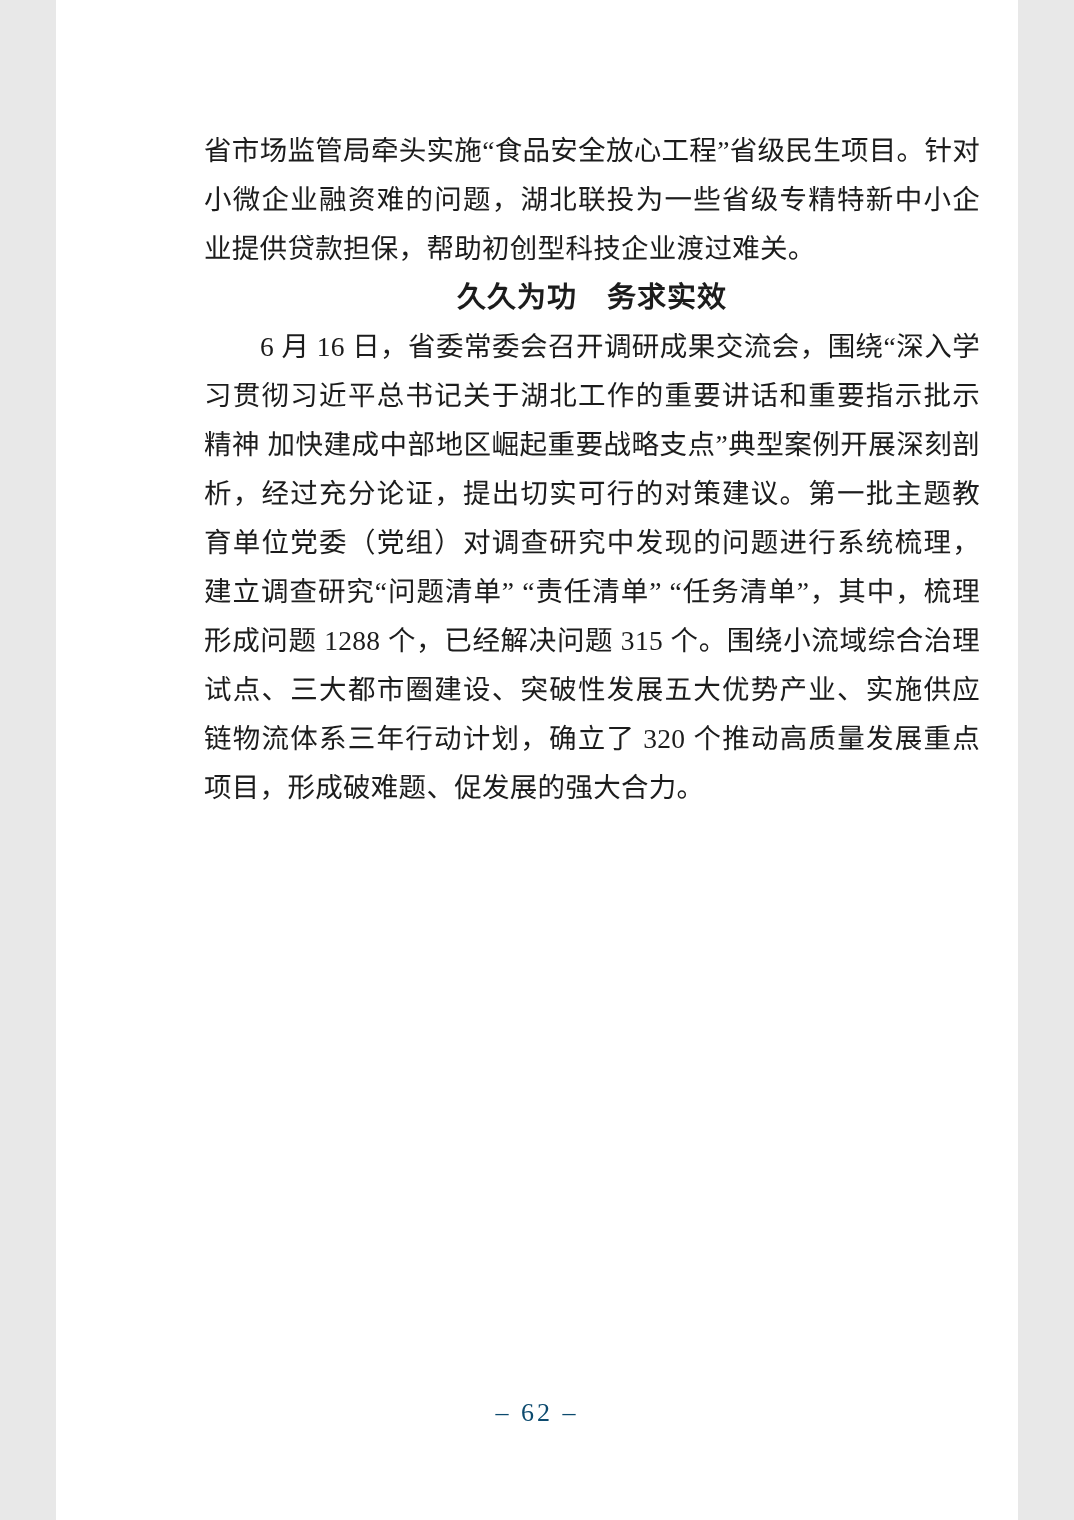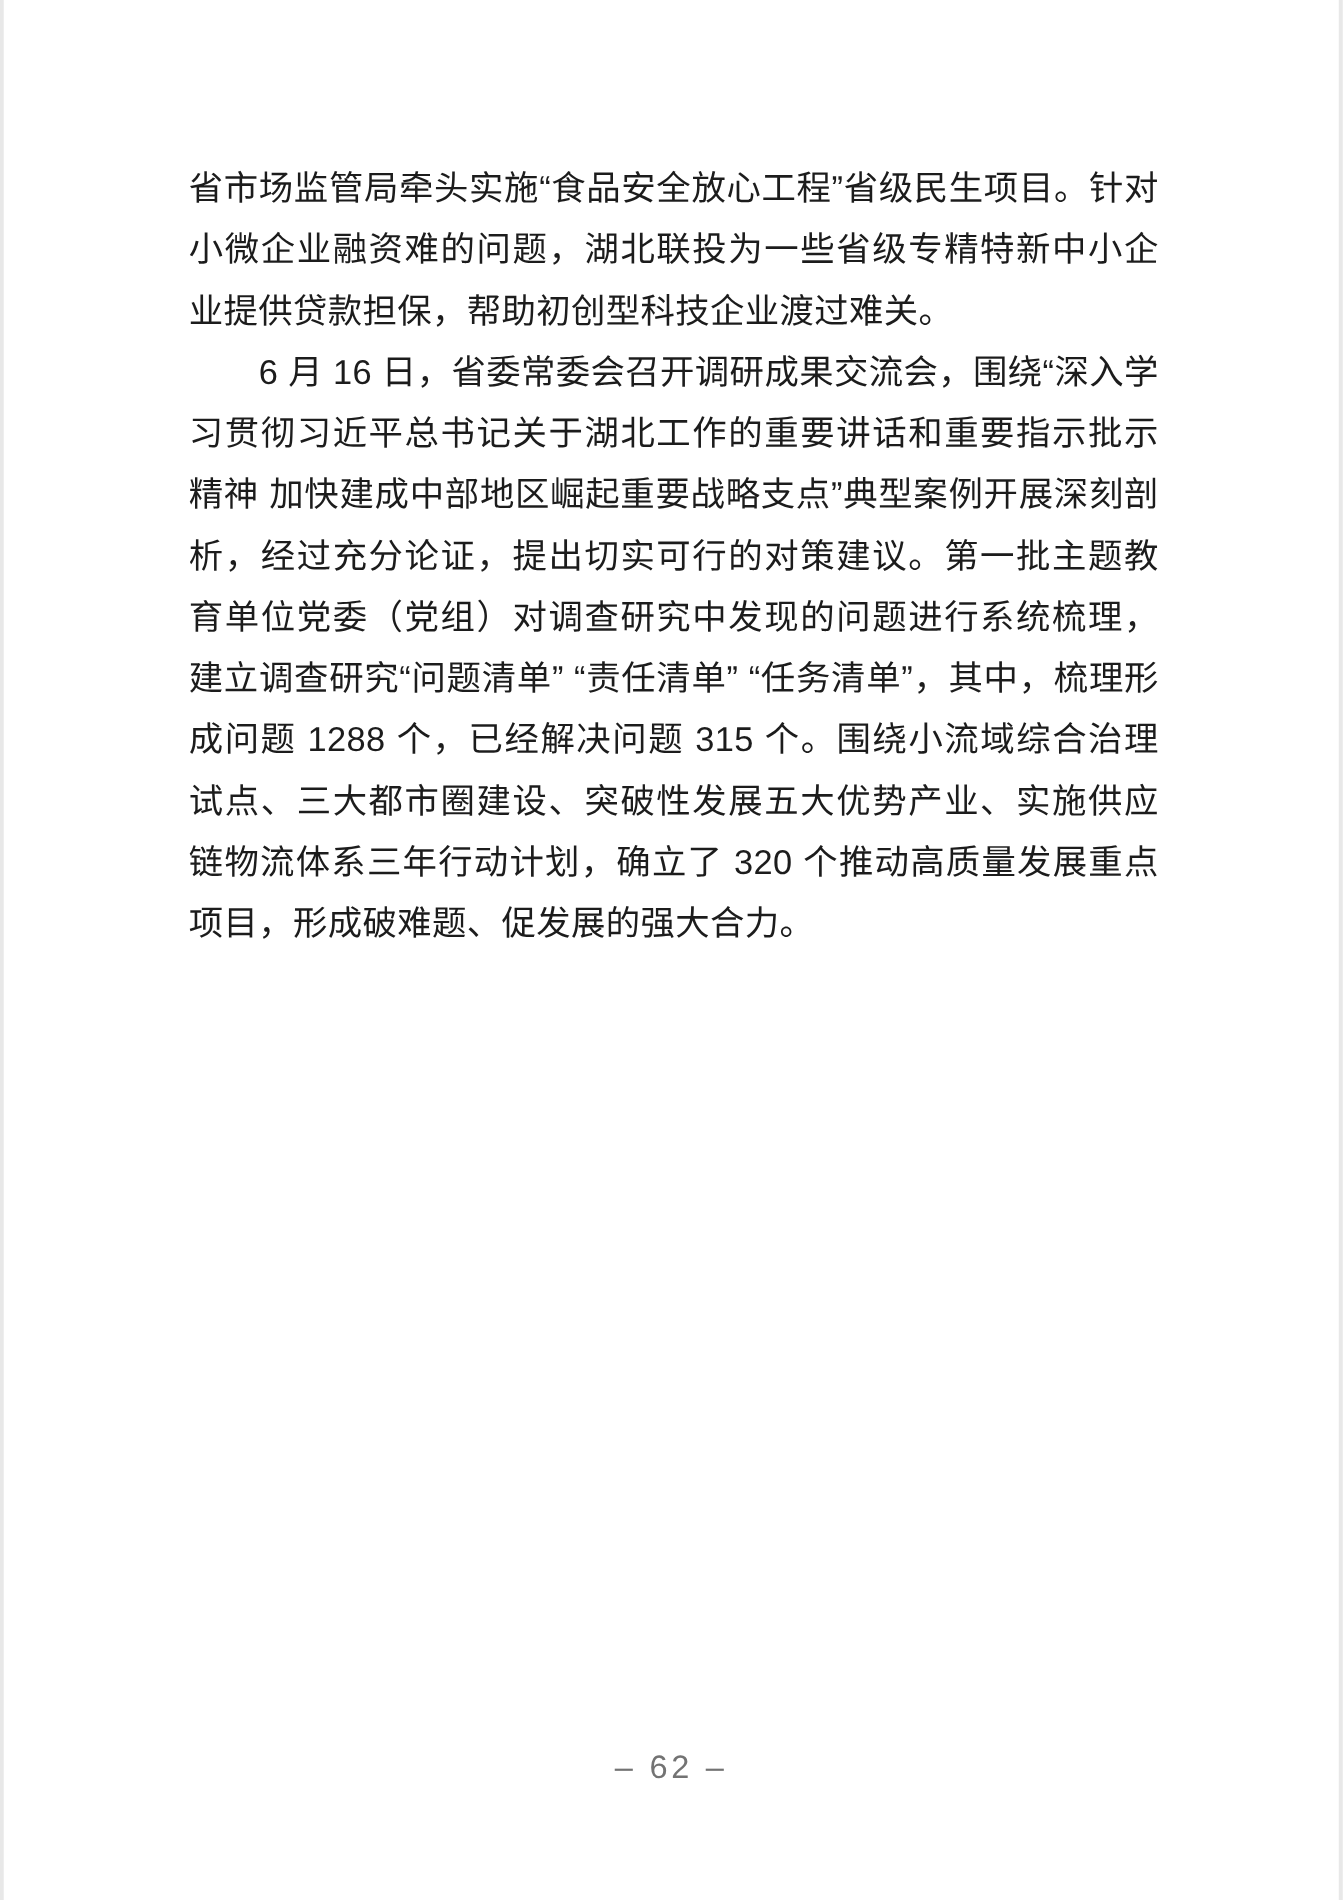"省市场监管局牵头实施“食品安全放心工程”省级民生项目。针对小微企业融资难的问题，" .page { font-family: Liberation Sans, sans-serif -> Liberation Serif, serif; width: 1068px -> 962px }
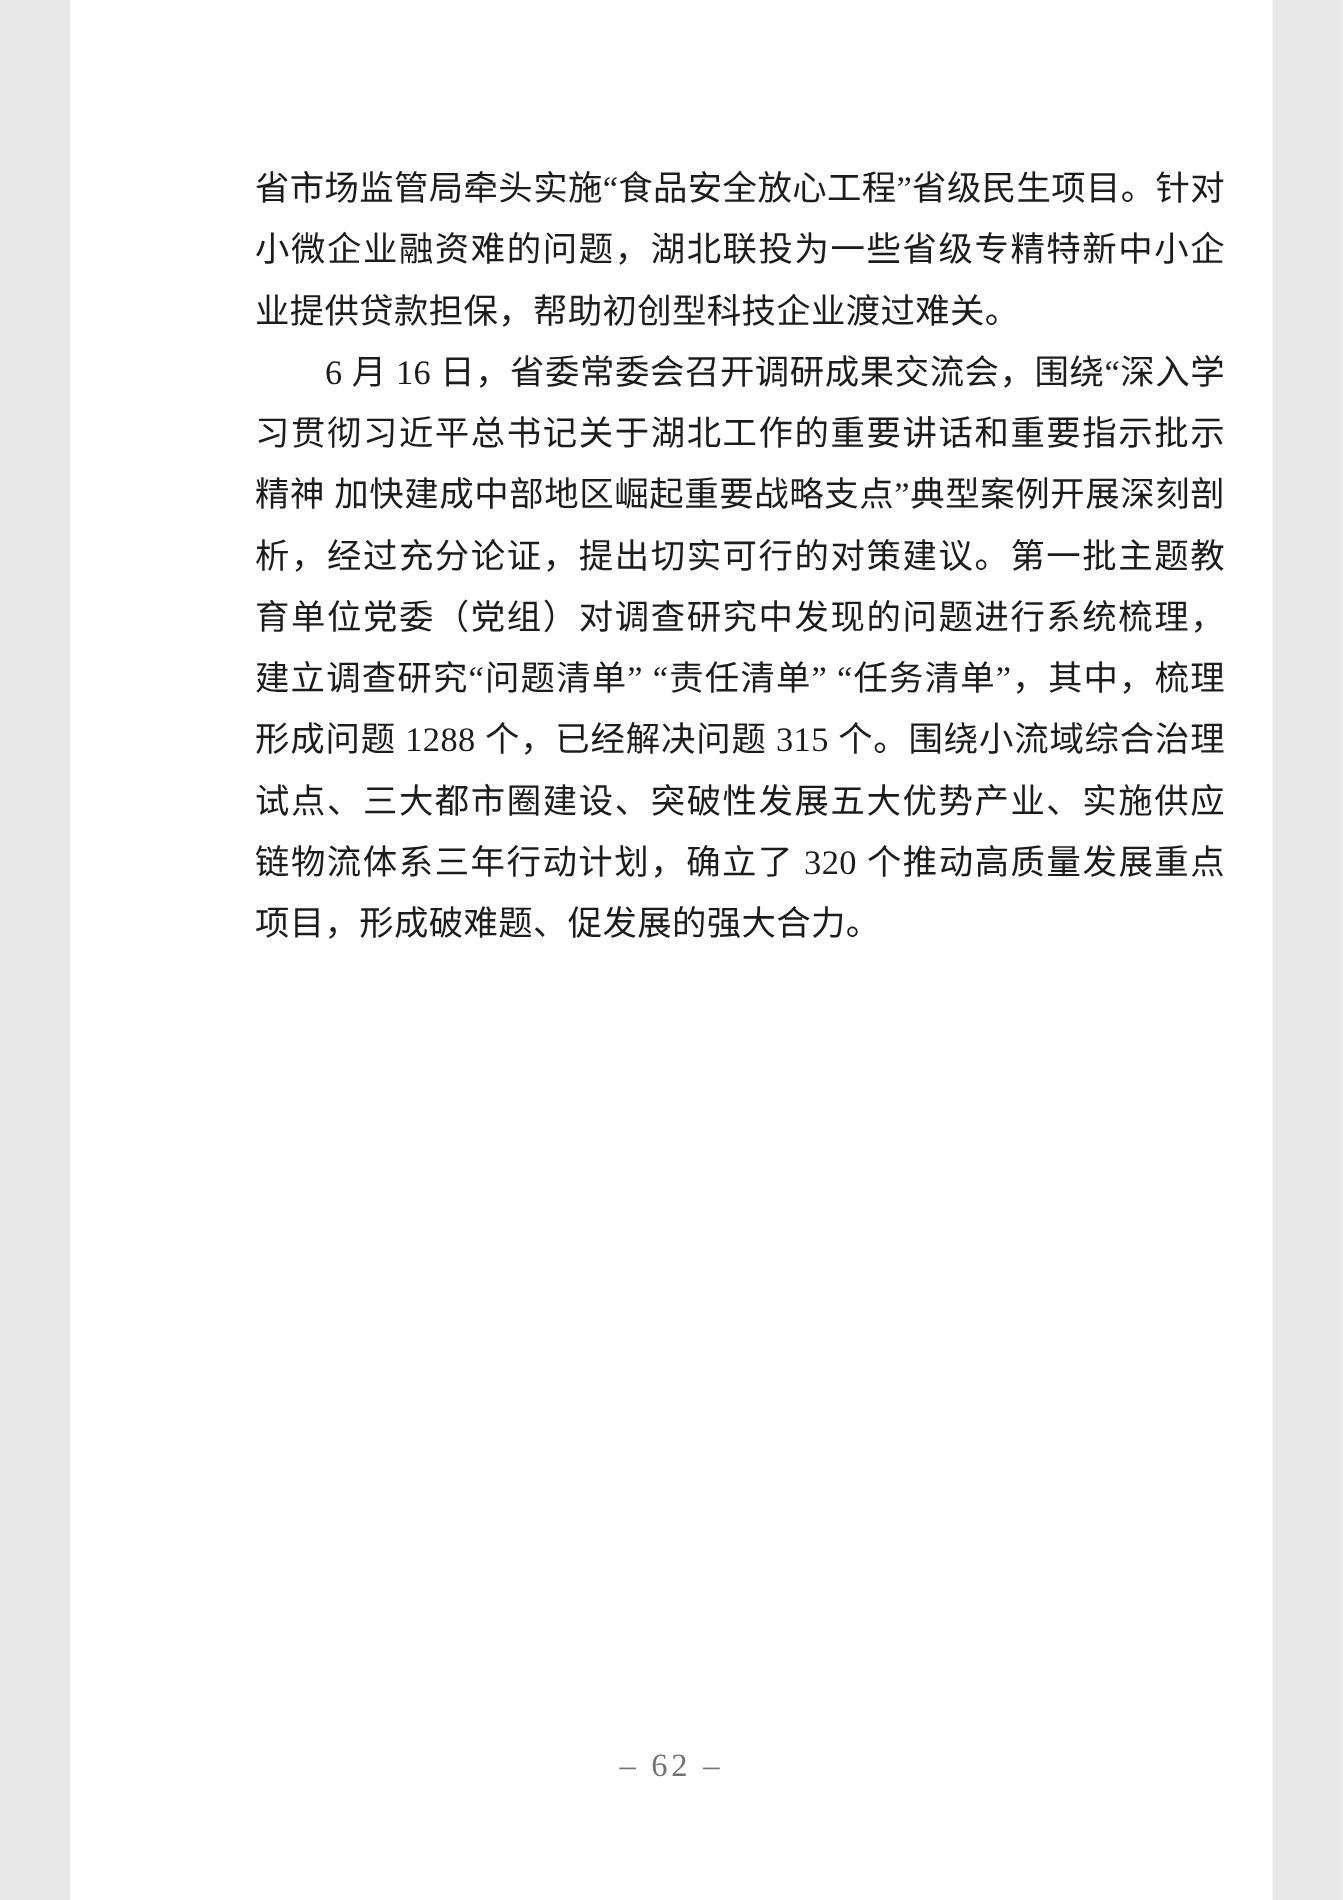"久久为功 务求实效" h2.section-heading { html: none -> <h2>久久为功 务求实效</h2> }
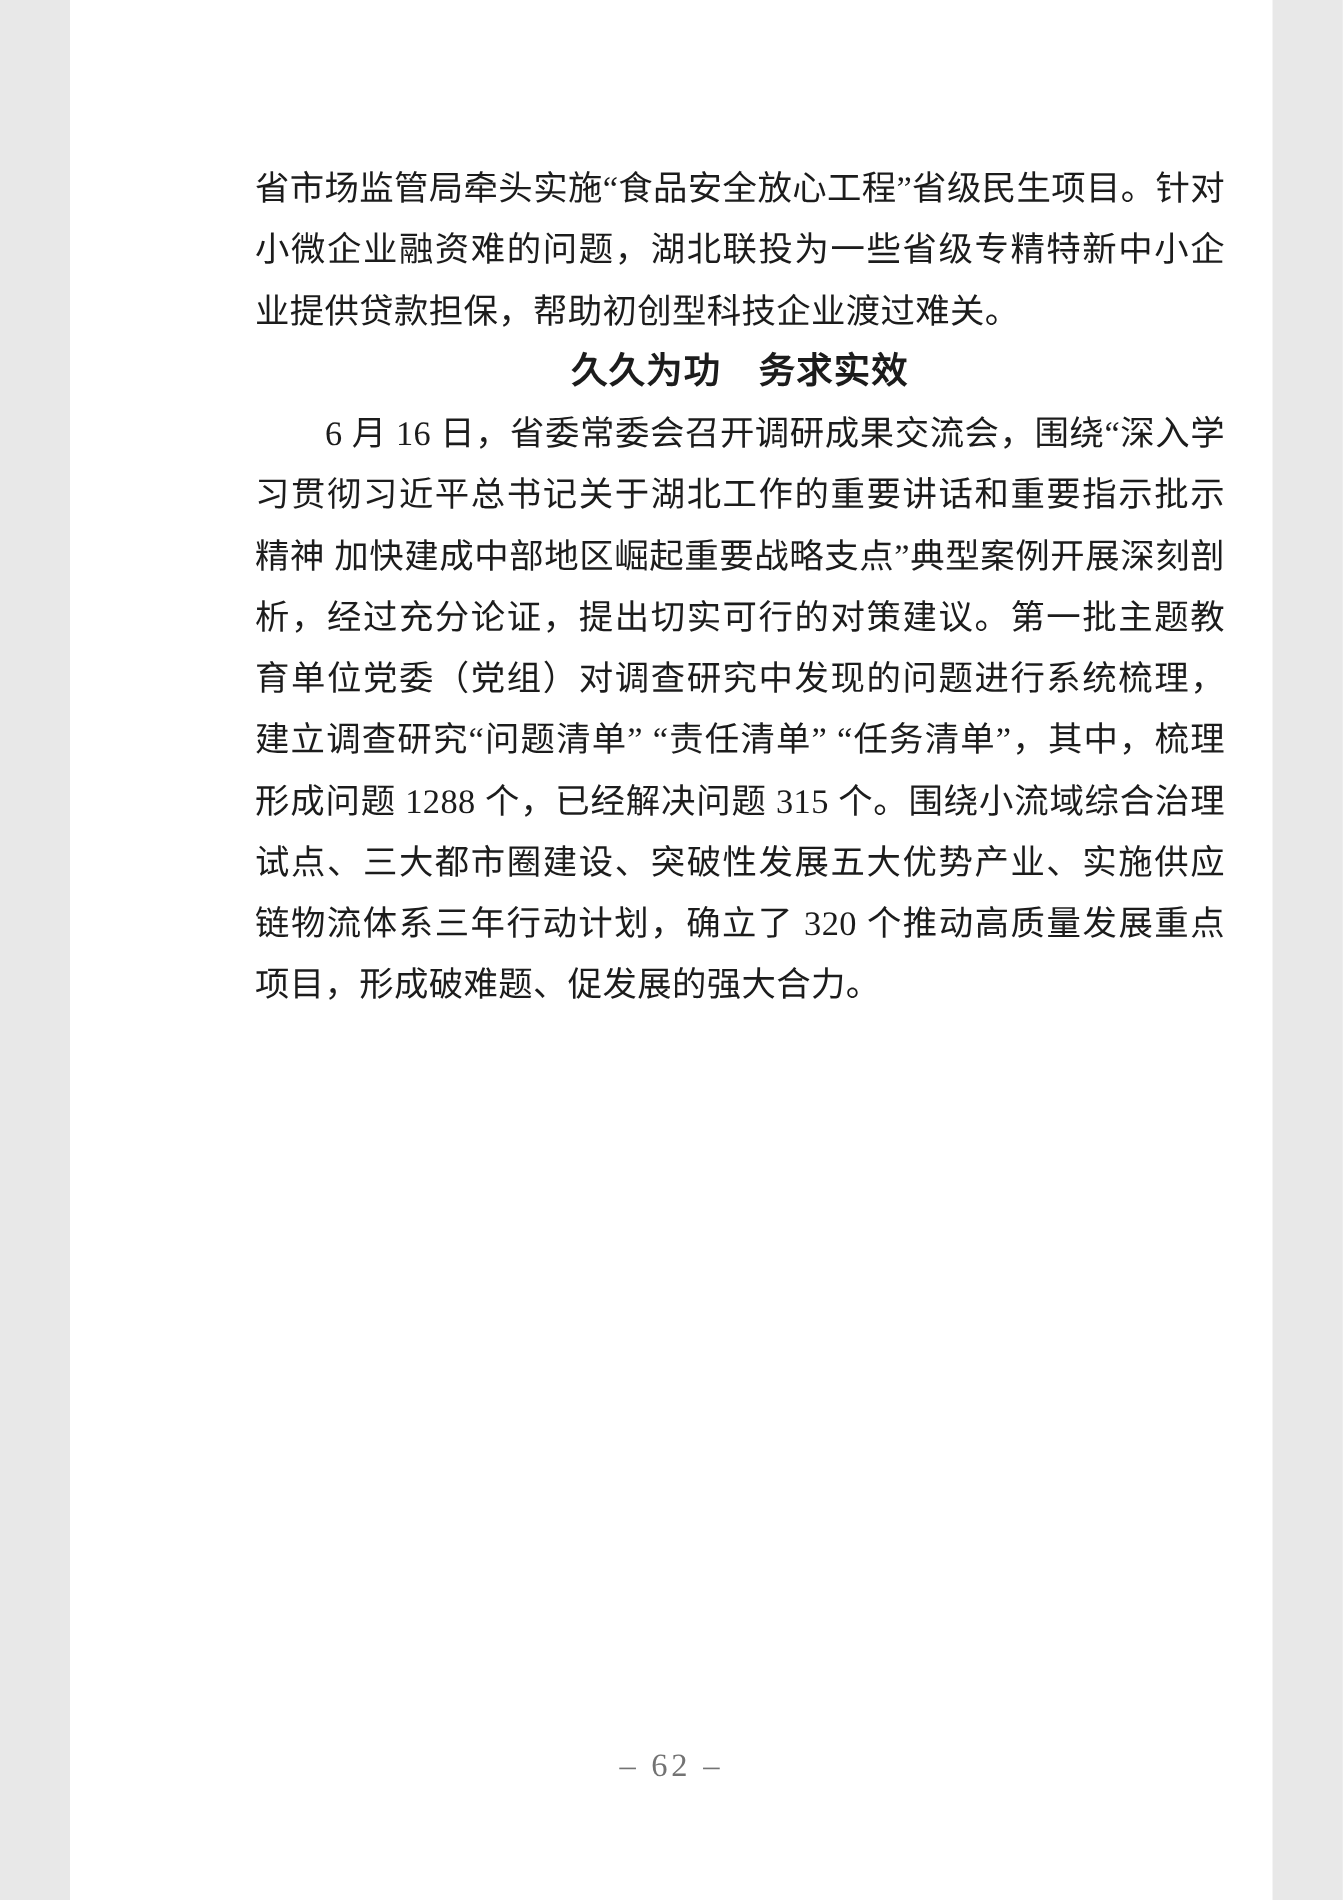"– 62 –" .page-number { color: #737373 -> #0c4a6e }
